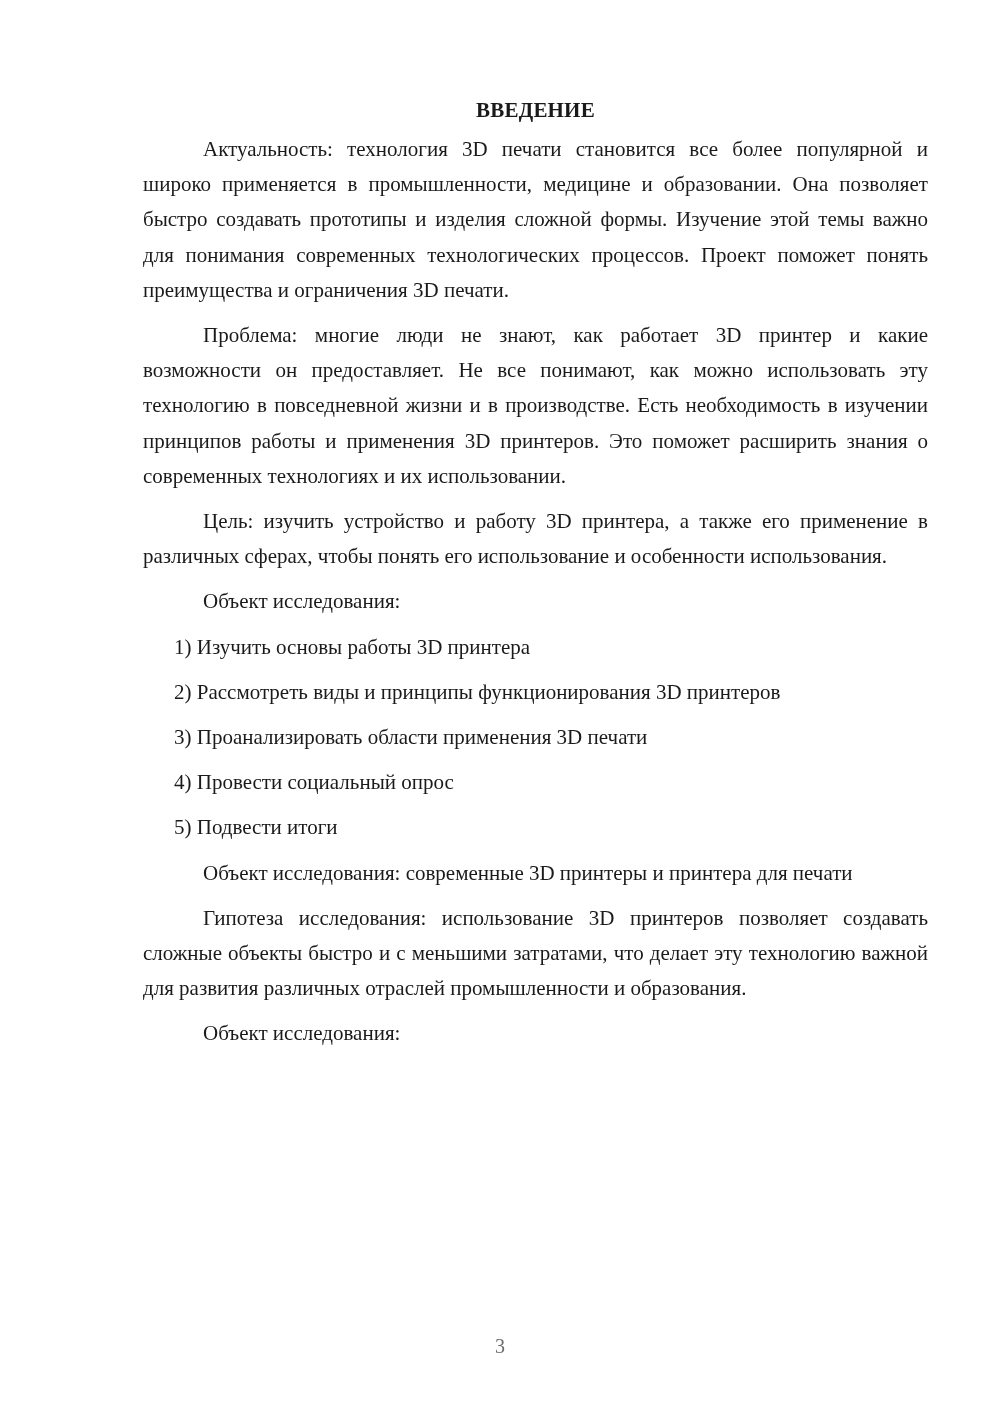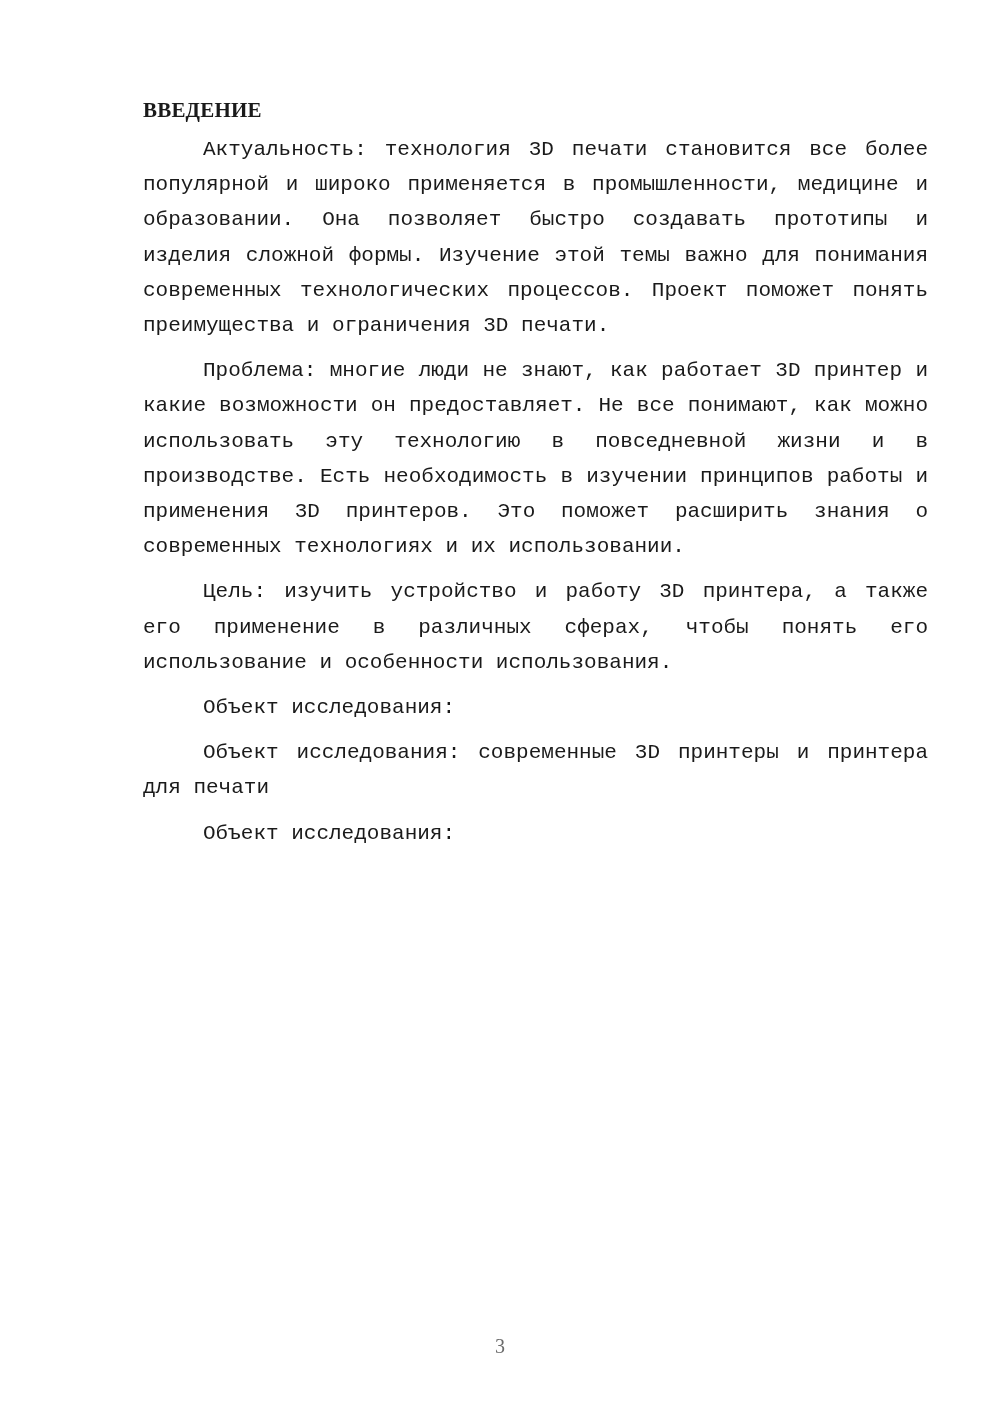"ВВЕДЕНИЕ" .title { text-align: left -> center }
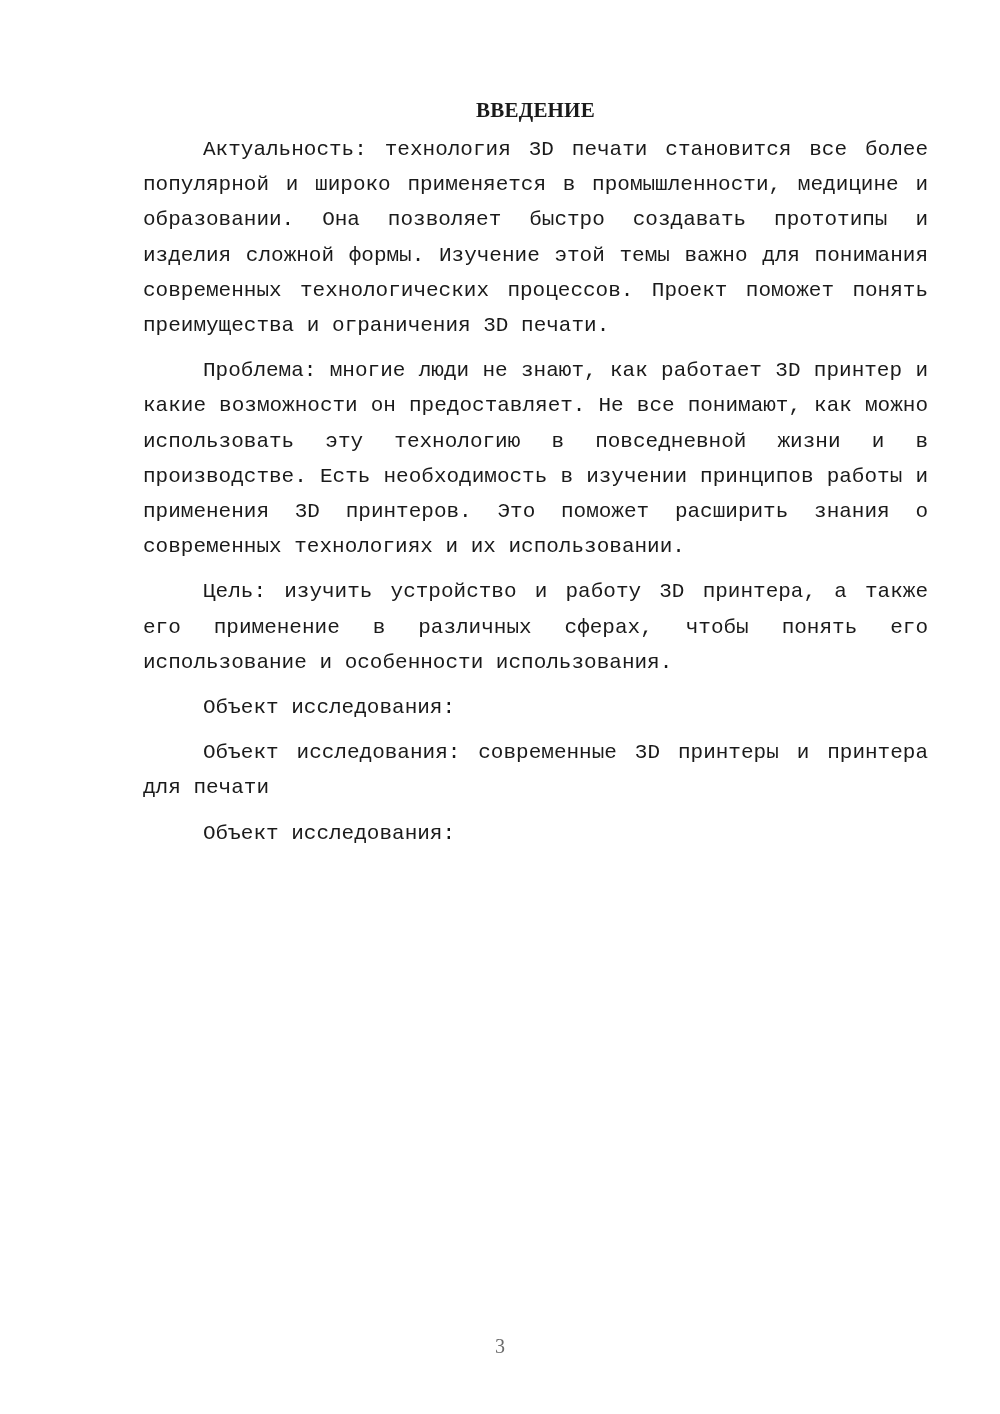"Актуальность: технология 3D печати" .para { font-family: Liberation Mono, monospace -> none }
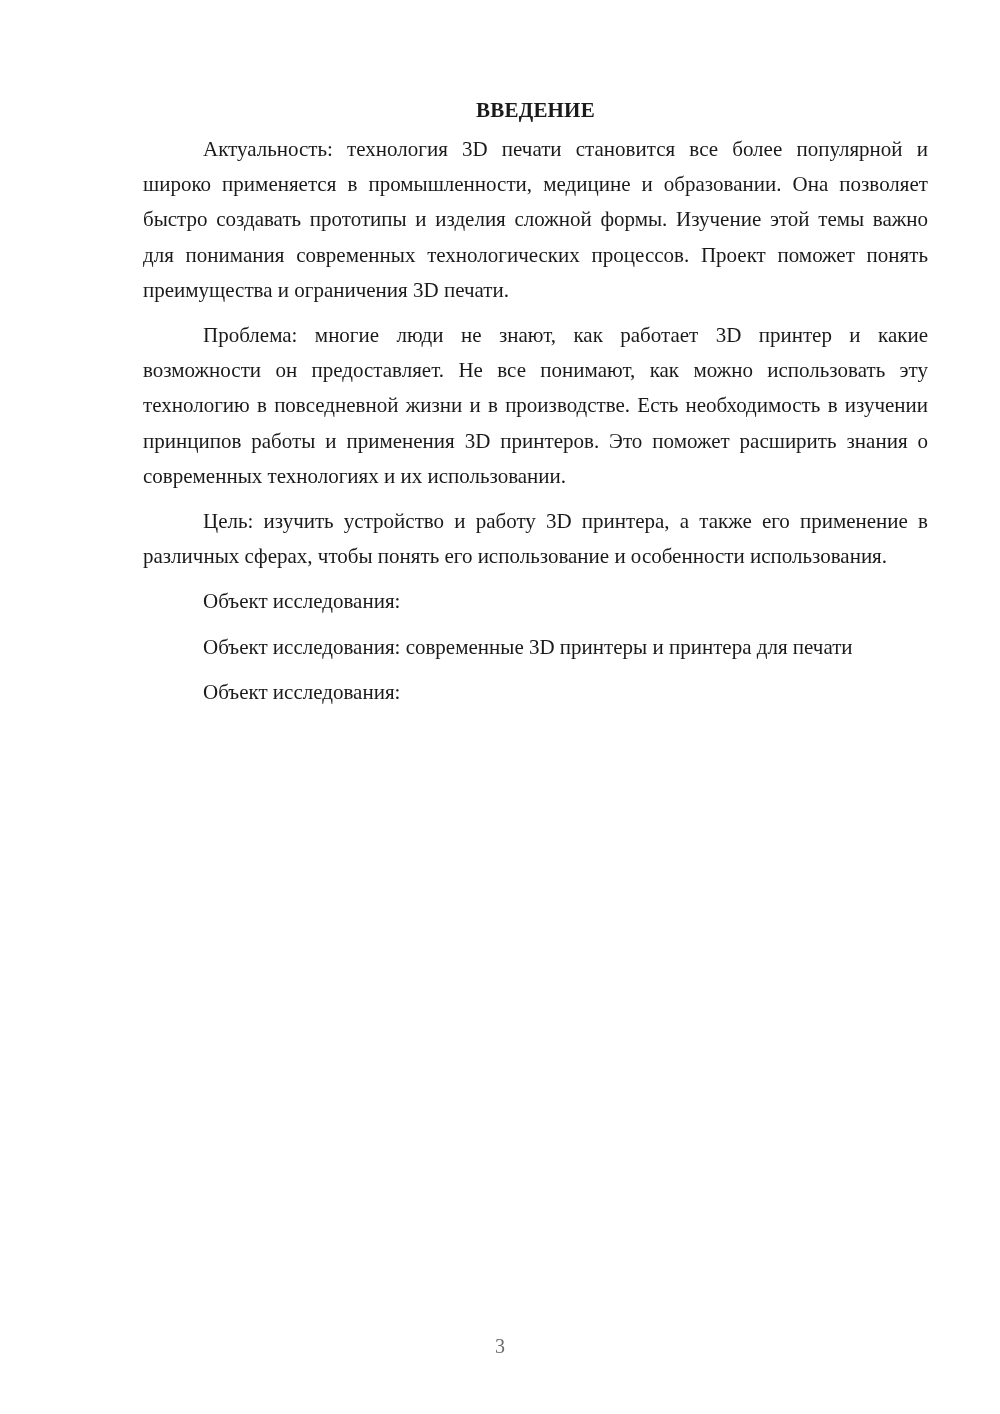"1) Изучить основы работы 3D" ul.task-list { html: none -> <ul> <li>1) Изучить основы работы 3D принтера</li> <li>2) Рассмотреть виды и принципы функционирования 3D принтеров</li> <li>3) Проанализировать области применения 3D печати</li> <li>4) Провести социальный опрос</li> <li>5) Подвести итоги</li> </ul> }
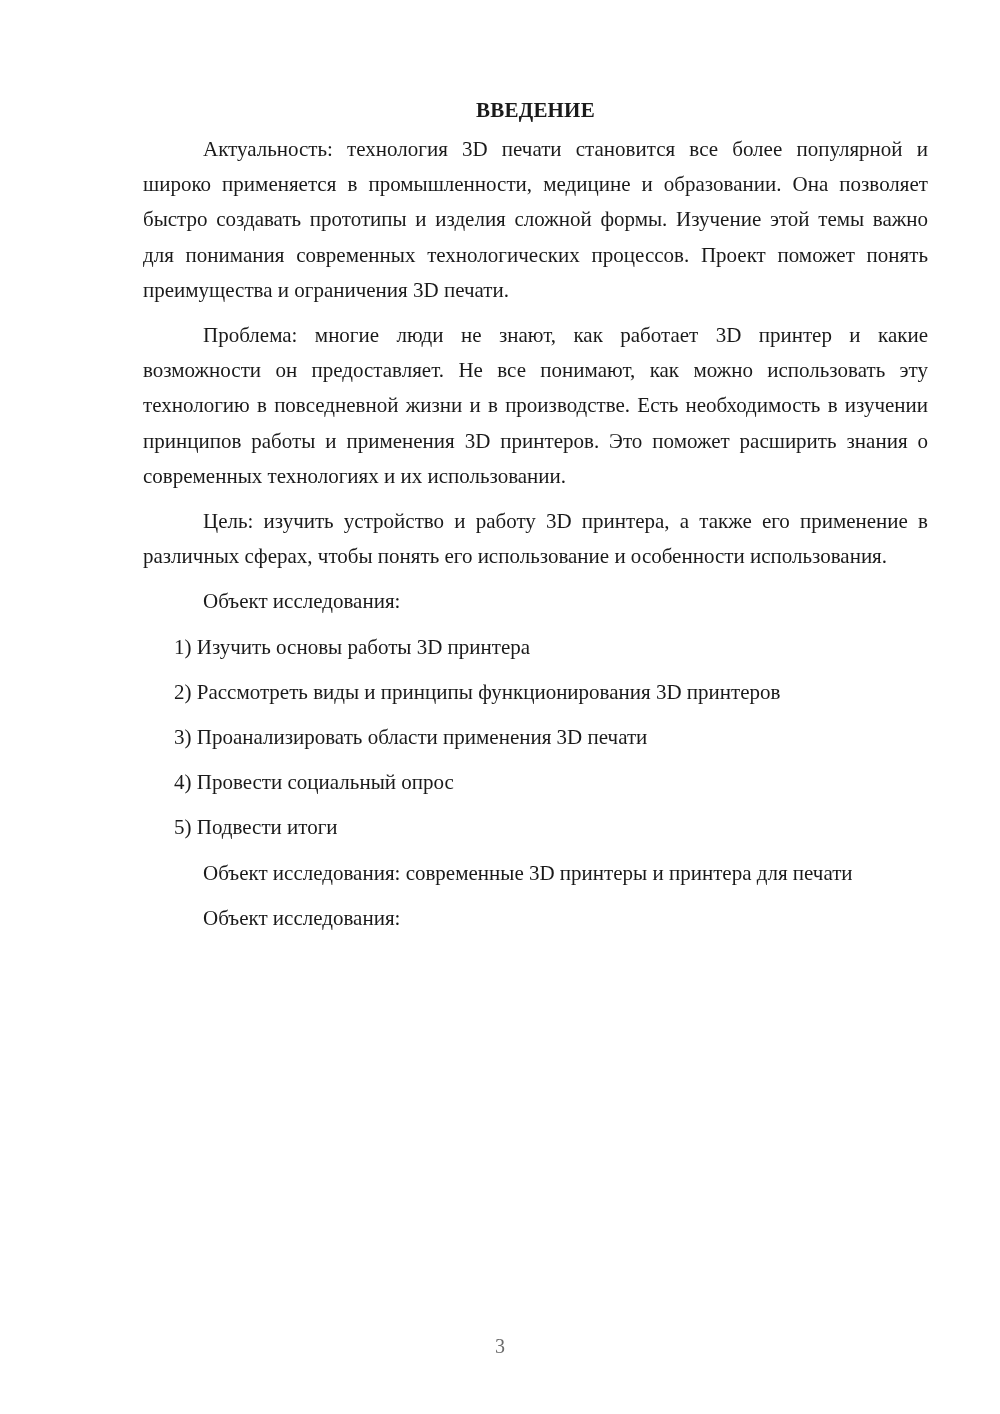"Гипотеза исследования: использование 3D" p.para { html: none -> <p>Гипотеза исследования: использование 3D принтеров позволяет создавать сложные объекты быстро и с меньшими затратами, что делает эту технологию важной для развития различных отраслей промышленности и образования.</p> }
